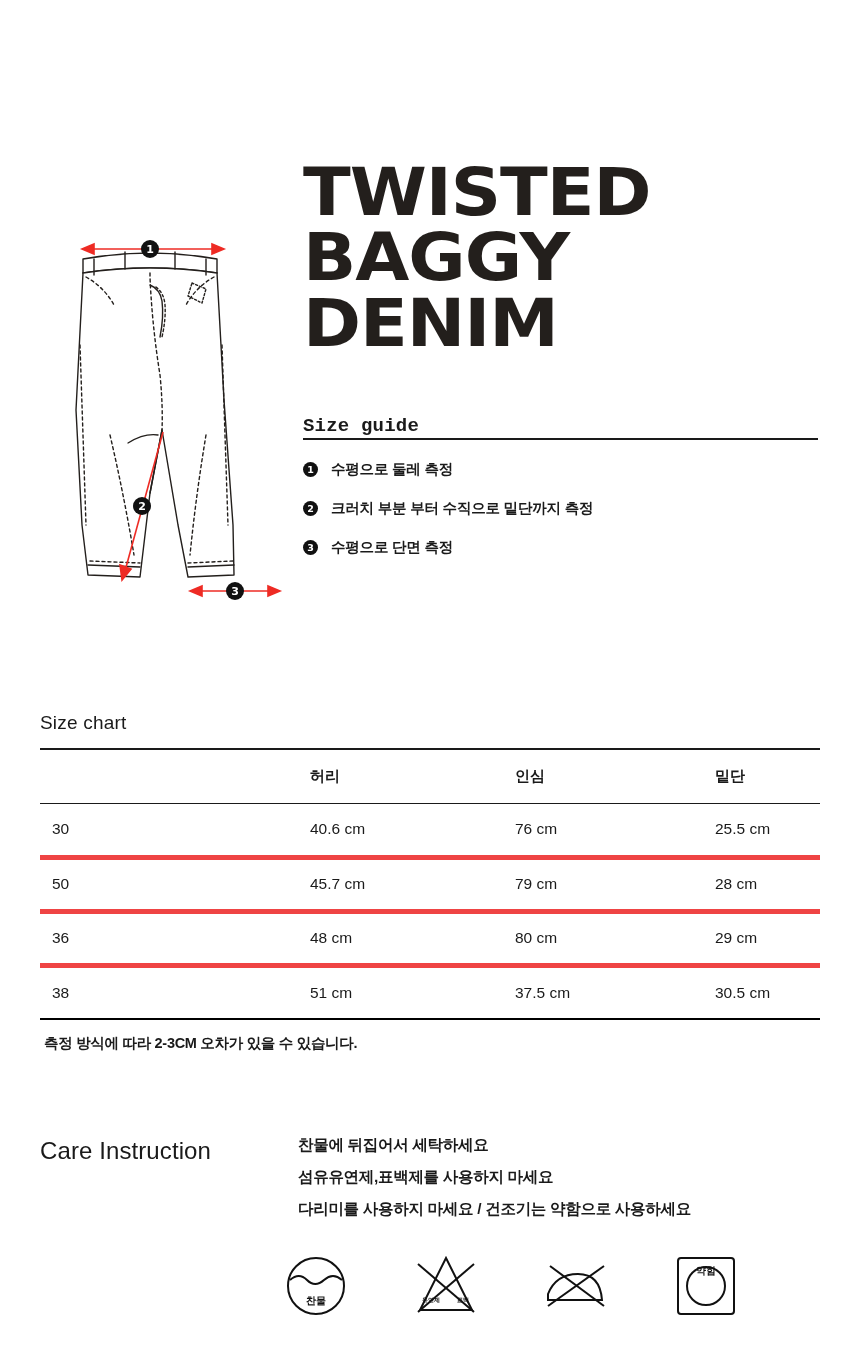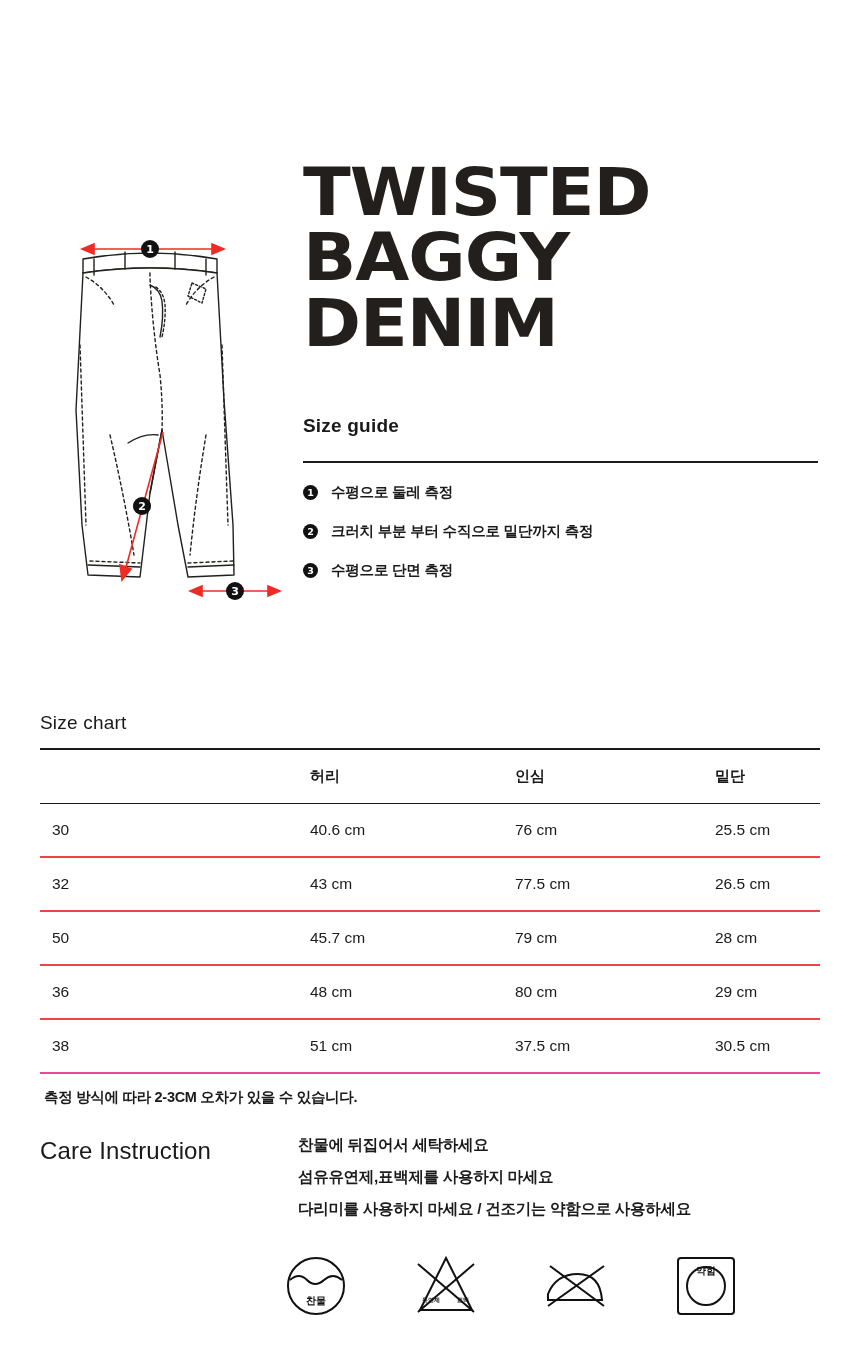"Size guide" .size-guide-title { font-family: none -> Liberation Mono, monospace; margin-bottom: 24px -> 1px }
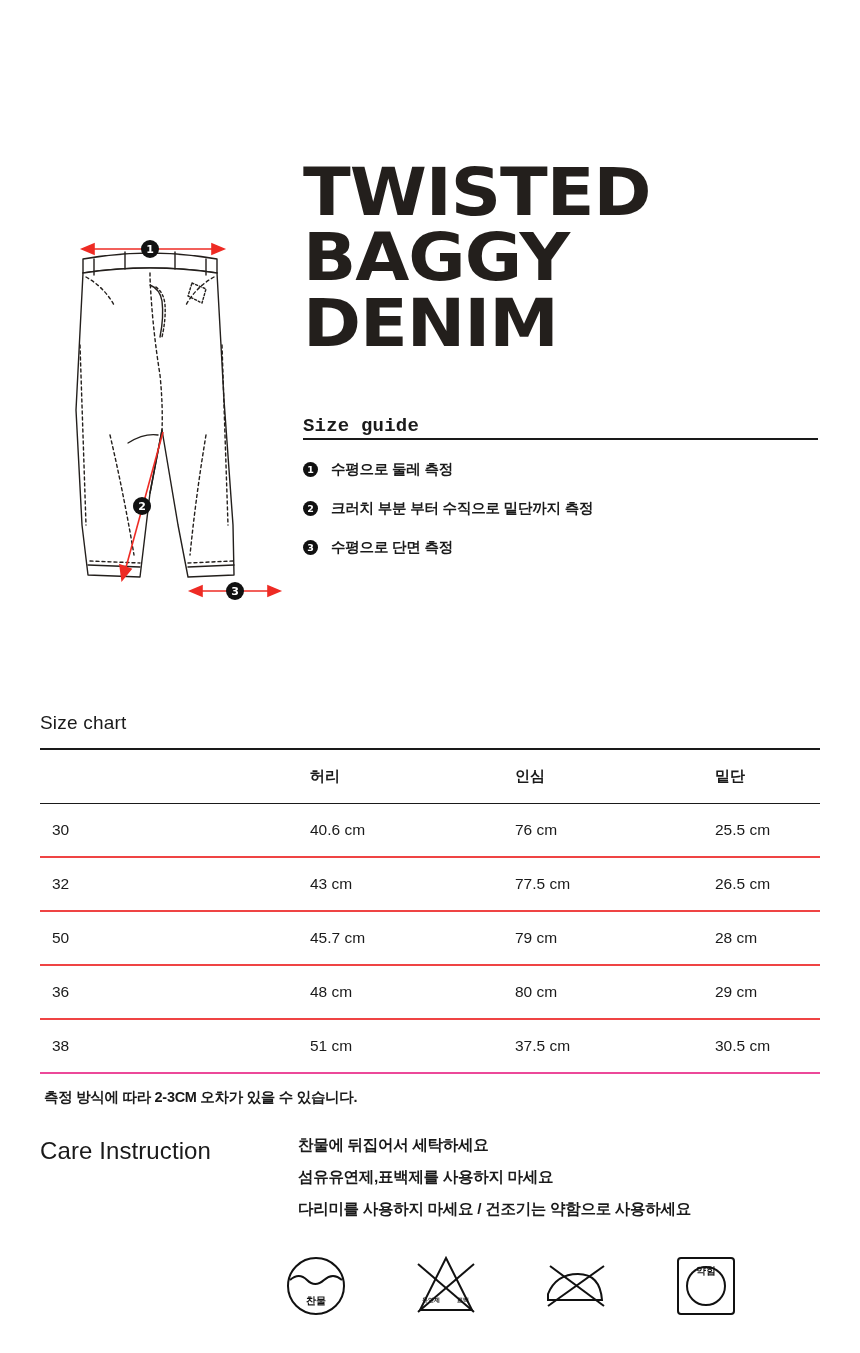"30" table.size-table tbody td { border-bottom: 2px solid #ef4444 -> 5px solid #ef4444 }
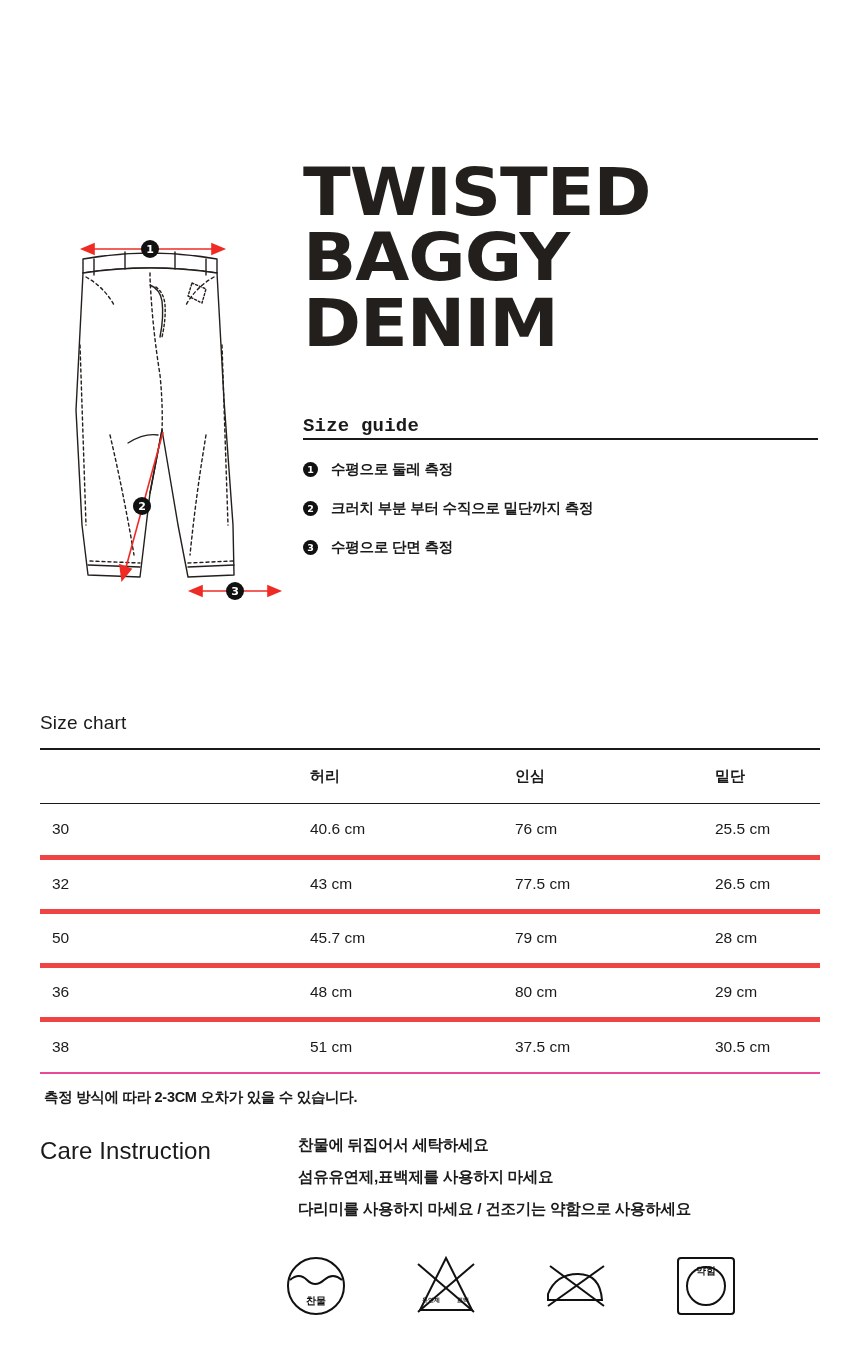"32" tr { html: <tr> <td>32</td> <td>43 cm</td> <td>77.5 cm</td> <td>26.5 cm</td> </tr> -> none }
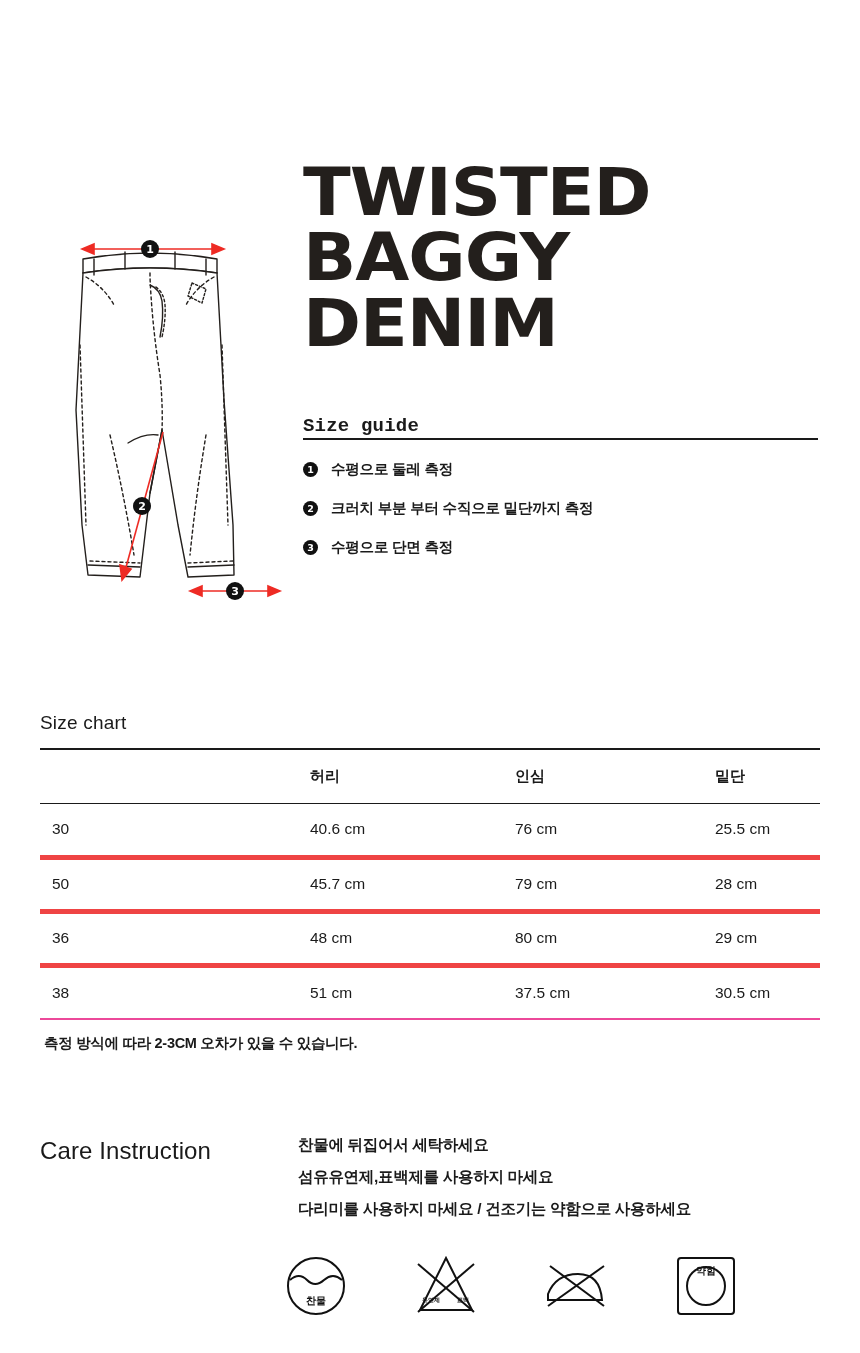"38" table.size-table tbody tr:last-child td { border-bottom: 2px solid #ec4899 -> 2px solid #000000 }
